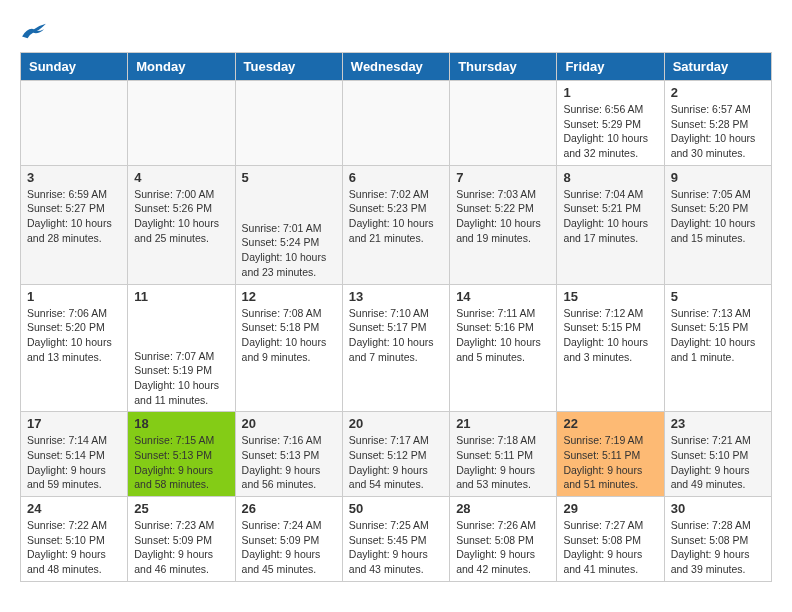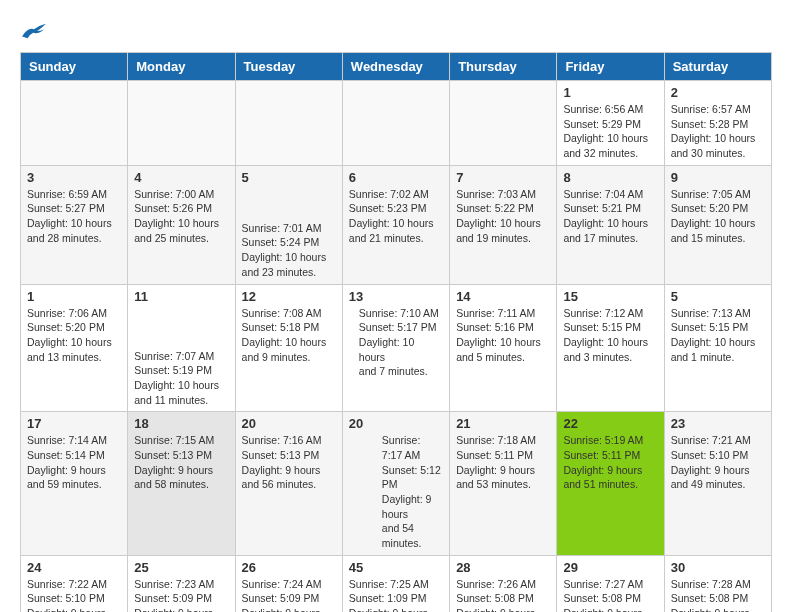"Sunrise: 7:10 AM" div.day-info { margin-left: 10px -> none }
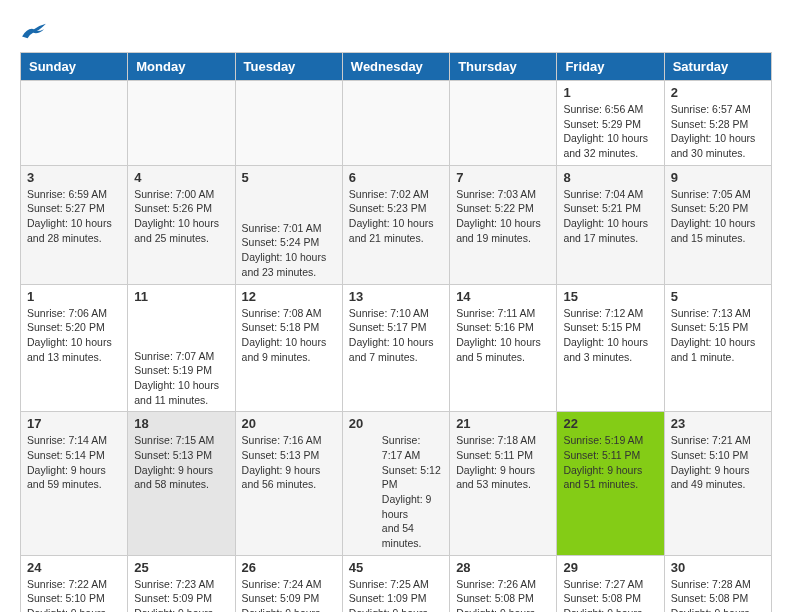"18" td { background: #e5e5e5 -> #84cc16 }
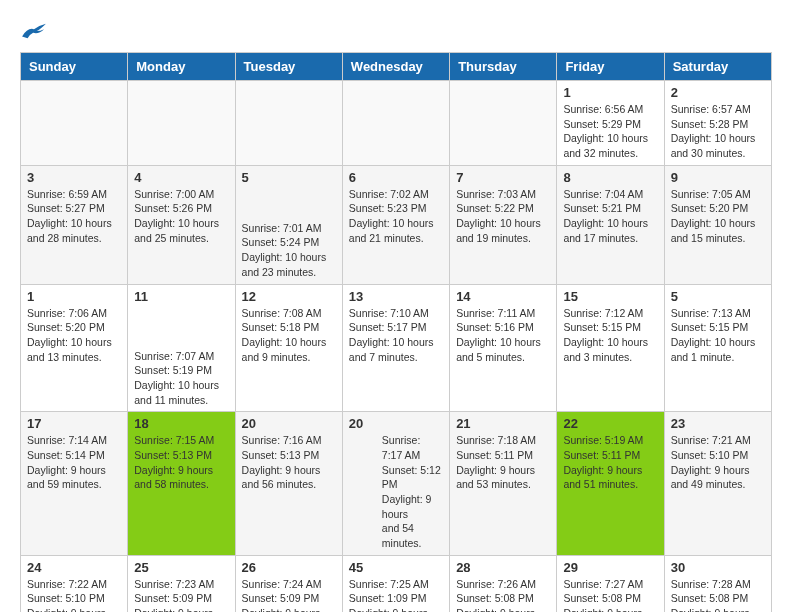"22" td { background: #84cc16 -> #fdba74 }
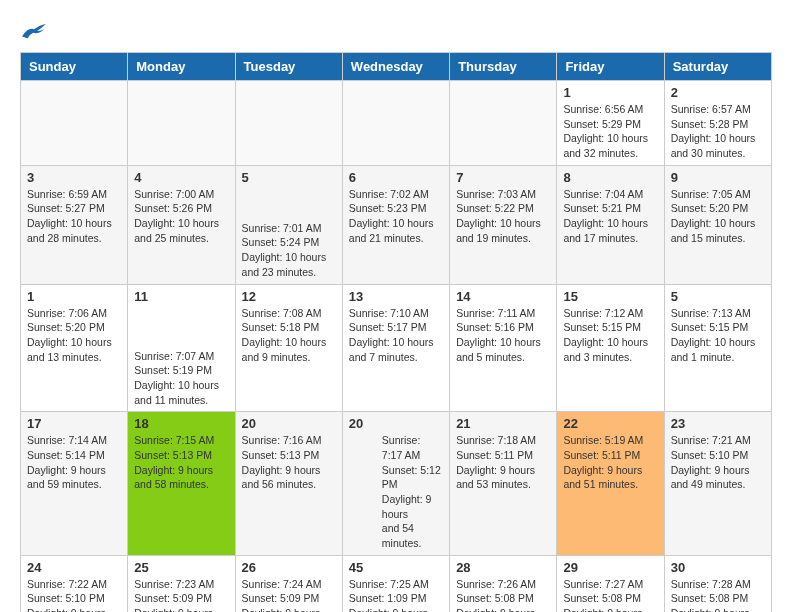"Sunrise: 7:17 AM" div.day-info { margin-left: 33px -> none }
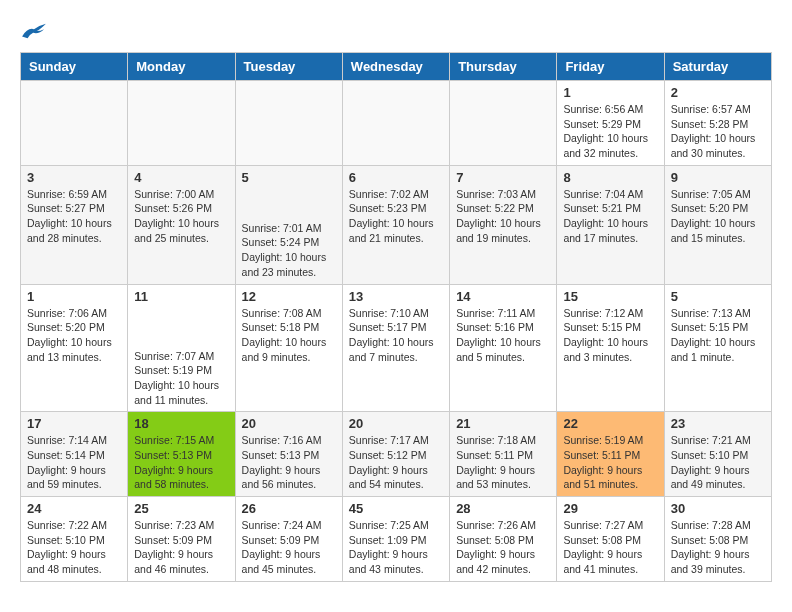"Sunrise: 5:19 AM" div.day-info { text: 5:19 -> 7:19 }
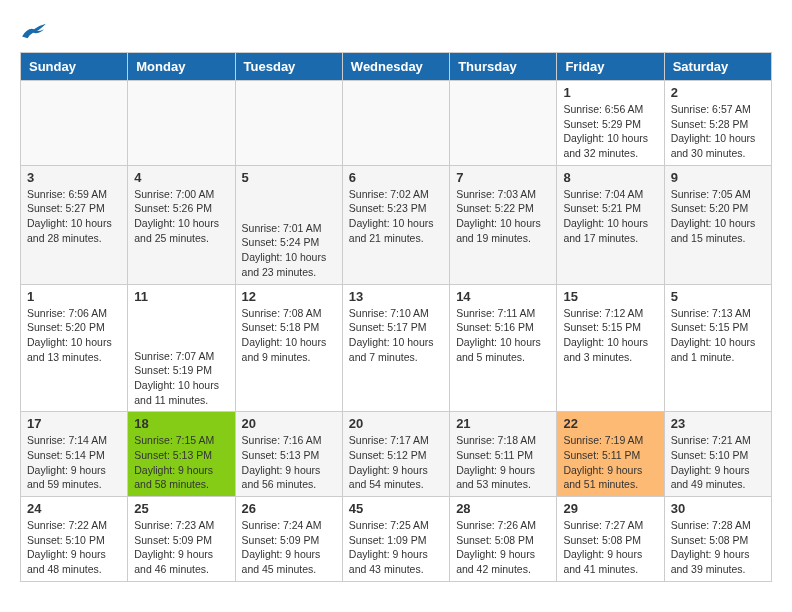"45" div.day-number { text: 45 -> 50 }
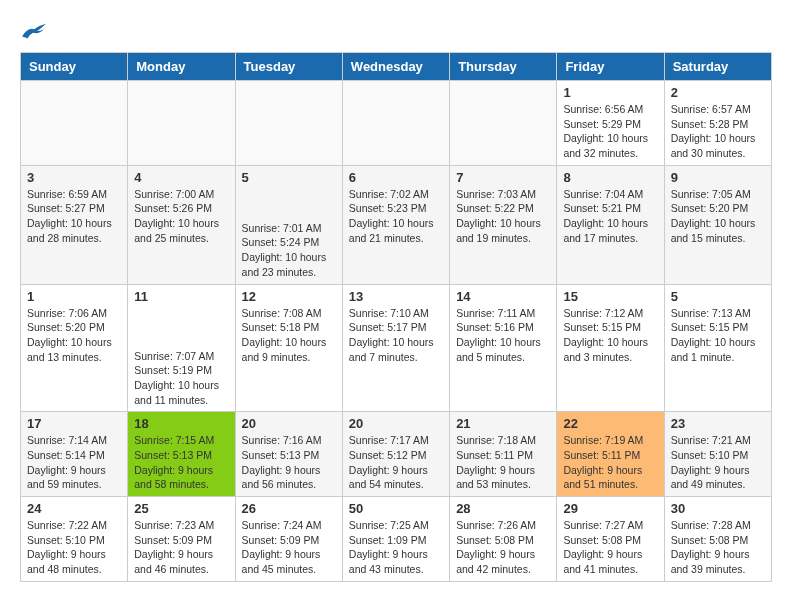"Sunrise: 7:25 AM" div.day-info { text: 1:09 -> 5:45 }
